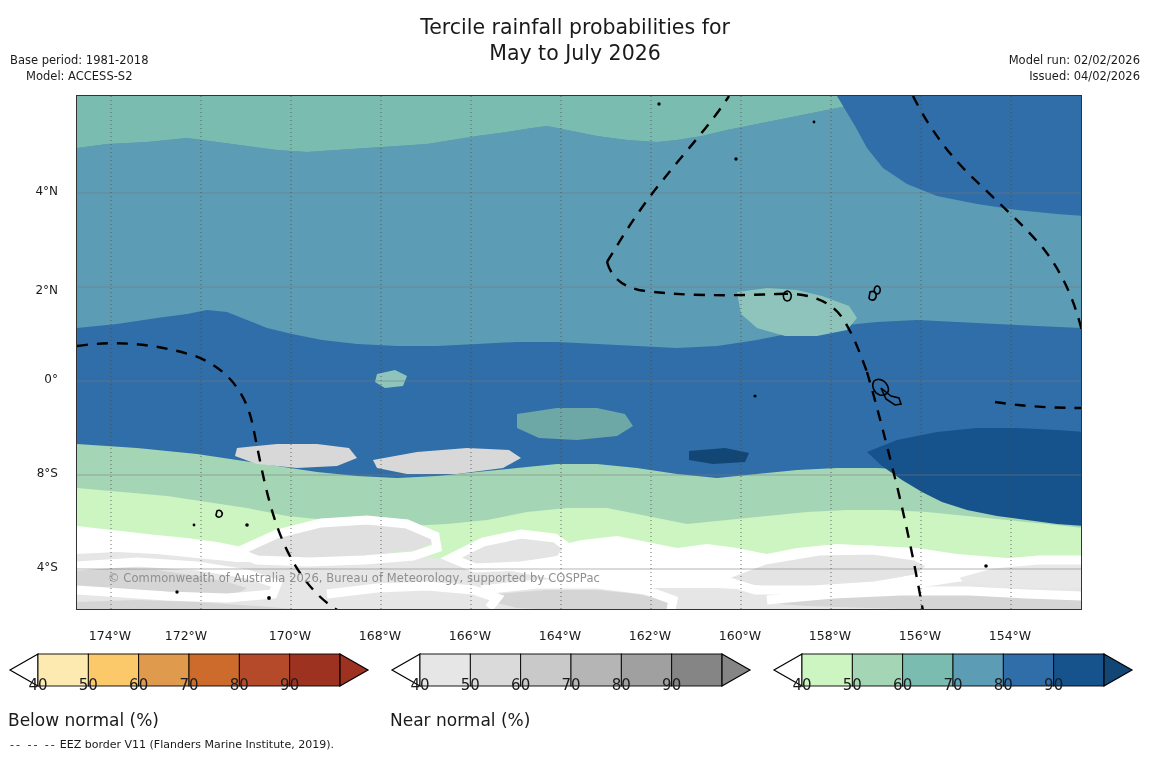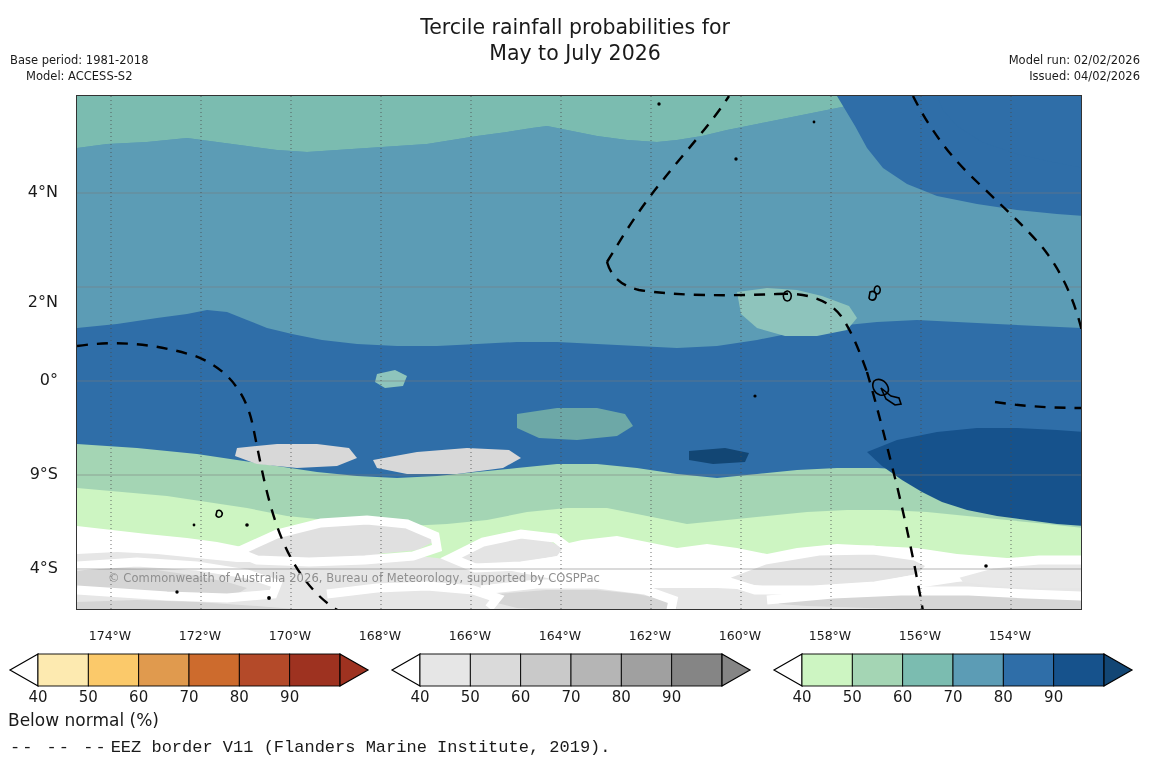"4°N" .ytick { font-size: 16px -> 12px }
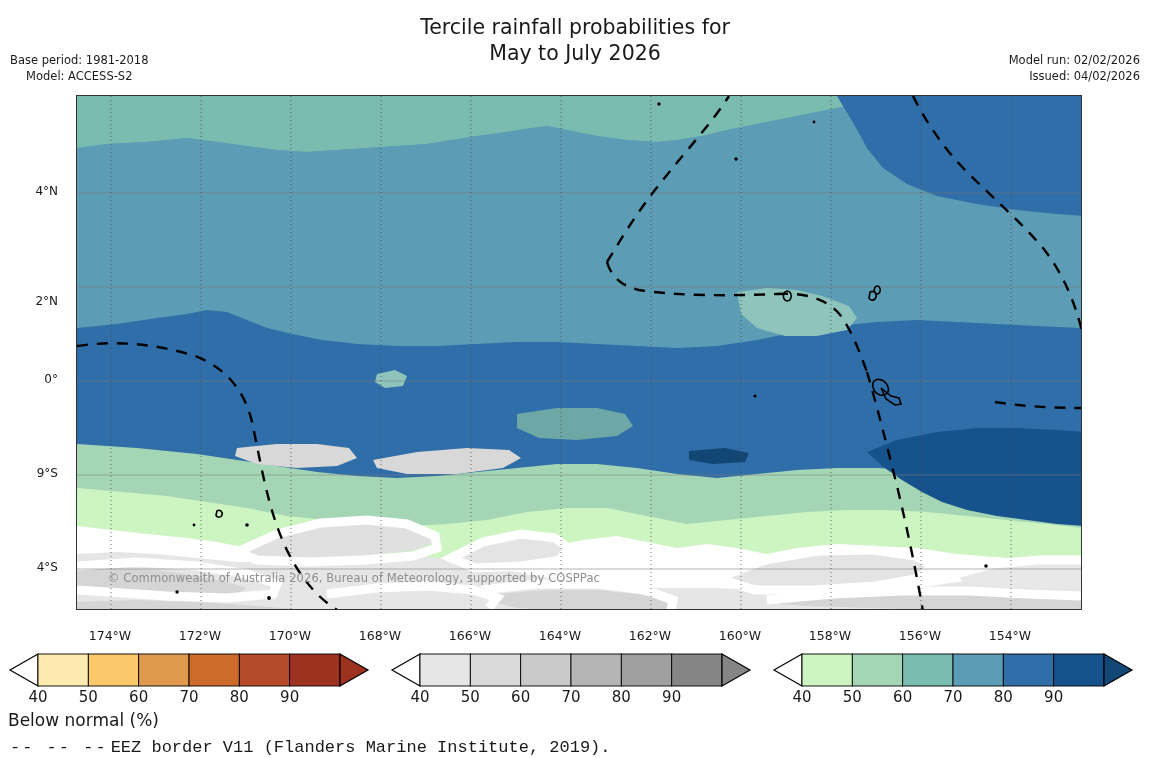"2°N" div.ytick { top: 301px -> 290px }
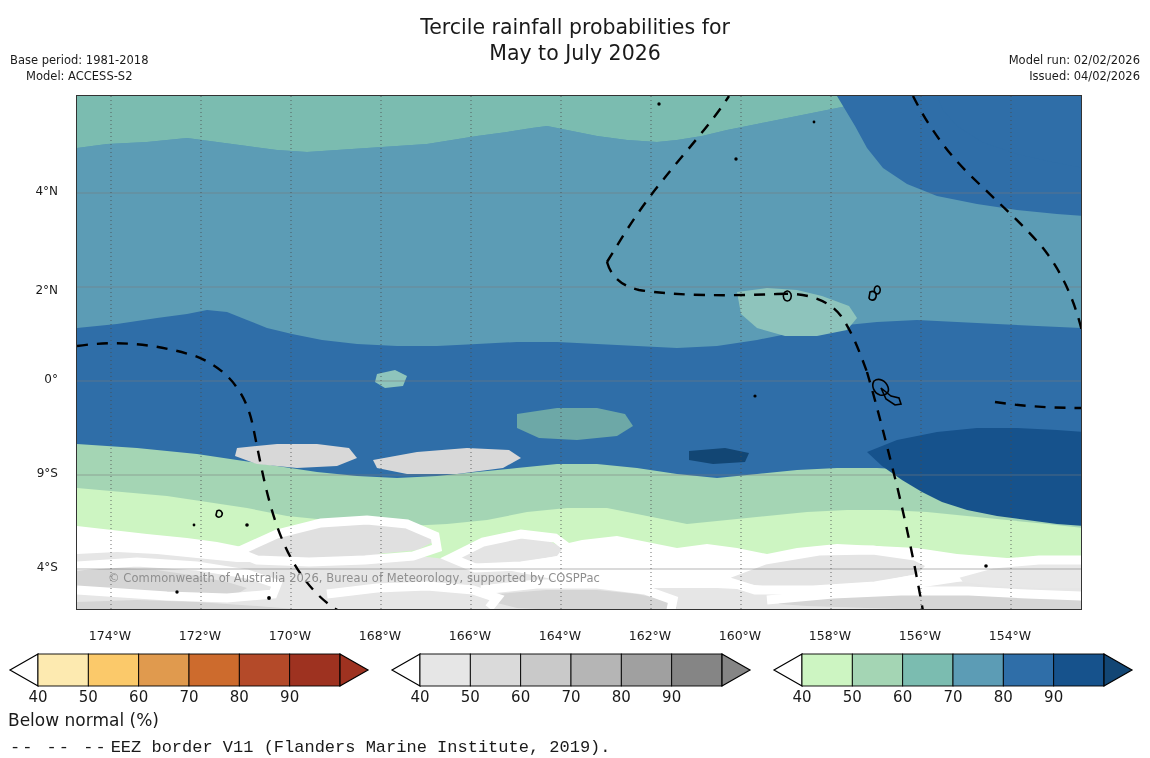"9°S" span { text: 9 -> 8 }
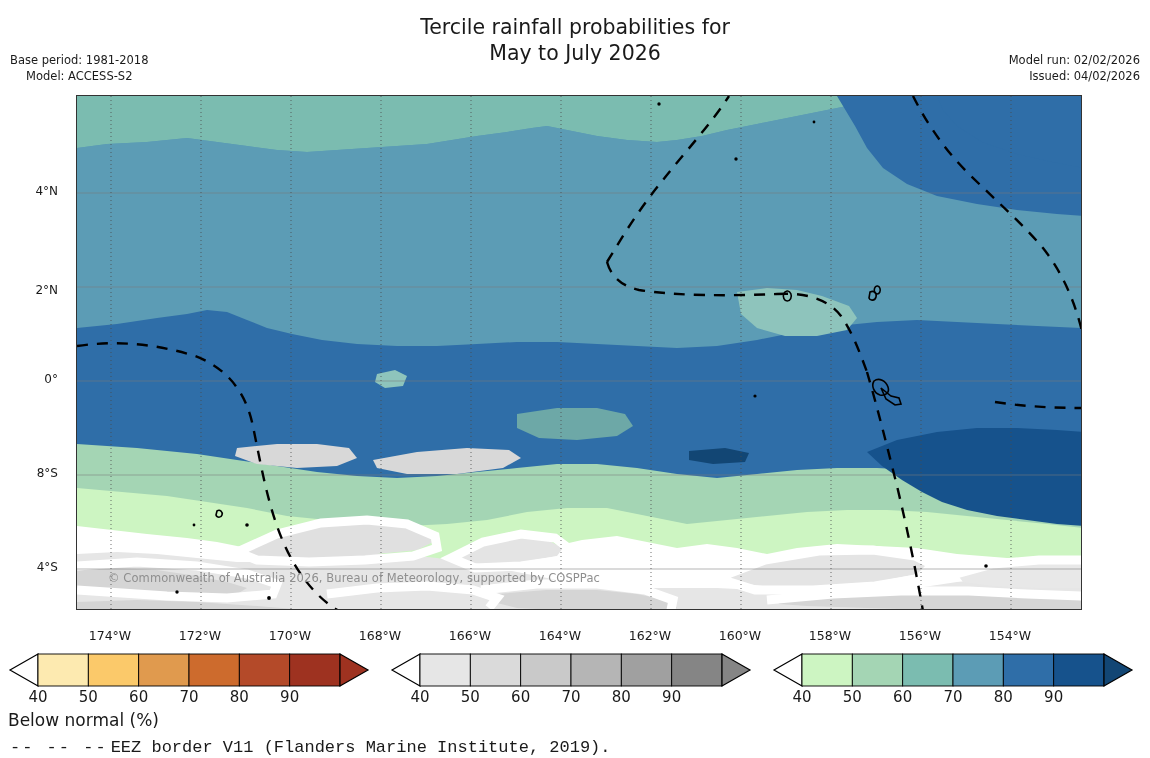"172°W" div.xtick { left: 200px -> 186px }
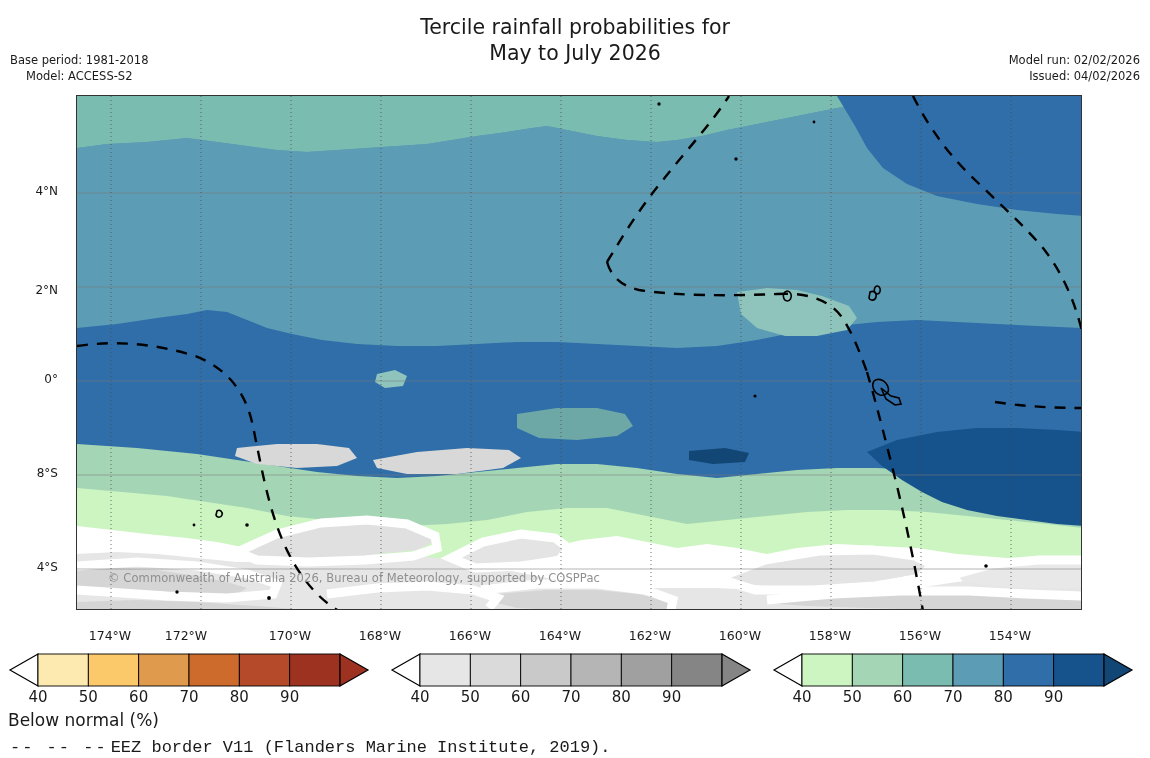"40" .cbar-ticks { top: 36px -> 24px }
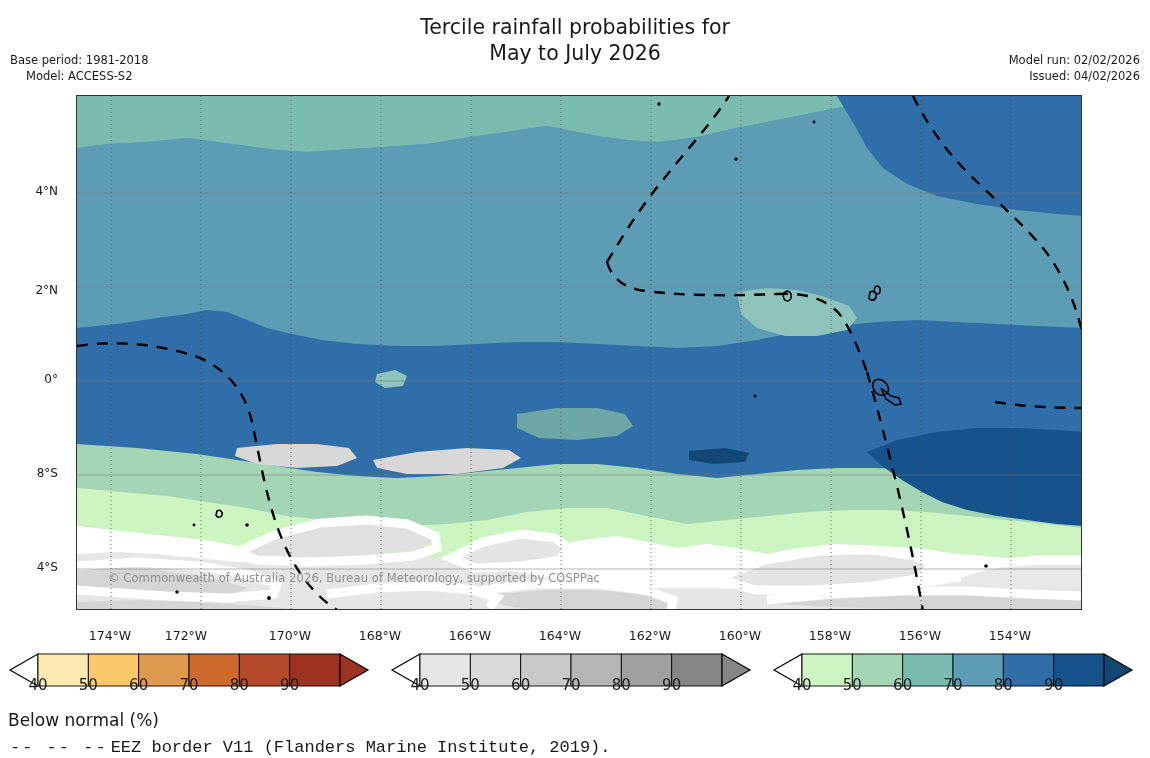"Near normal (%)" div.cbar-label { html: none -> <div>Near normal (%)</div> }
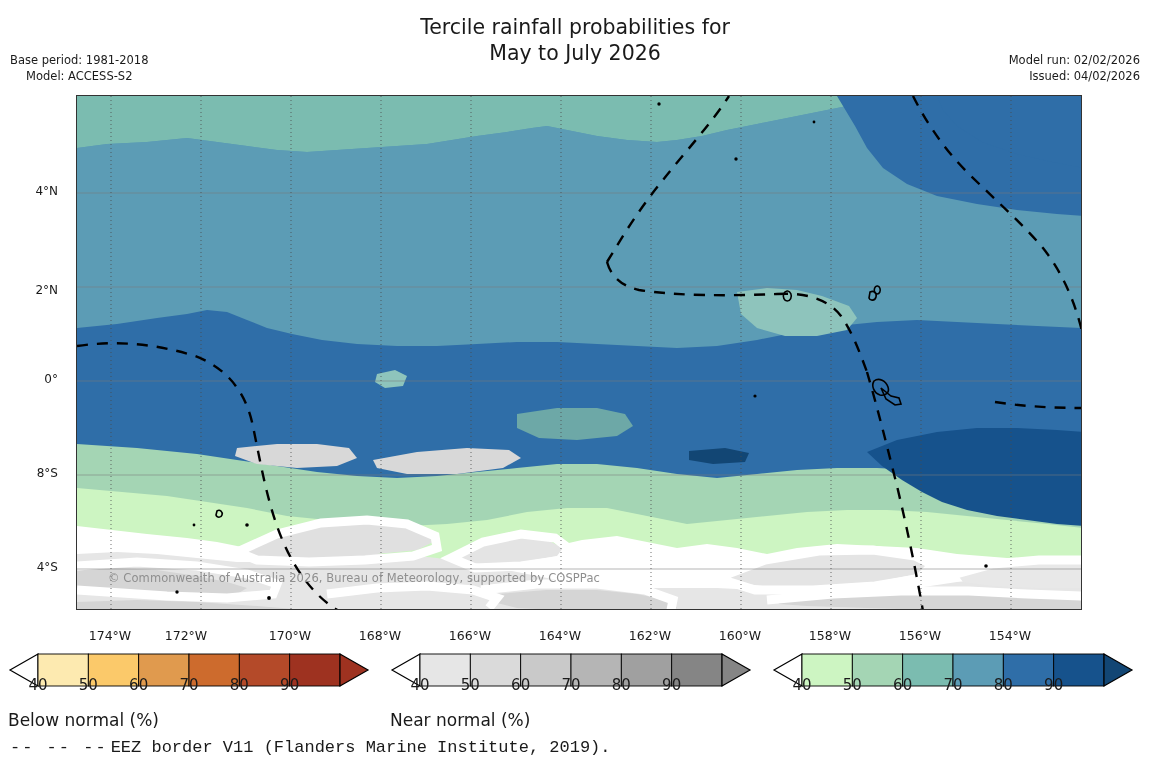"-- -- -- EEZ border" .footer-note { font-family: Liberation Mono, monospace -> none; font-size: 17px -> 11px }
